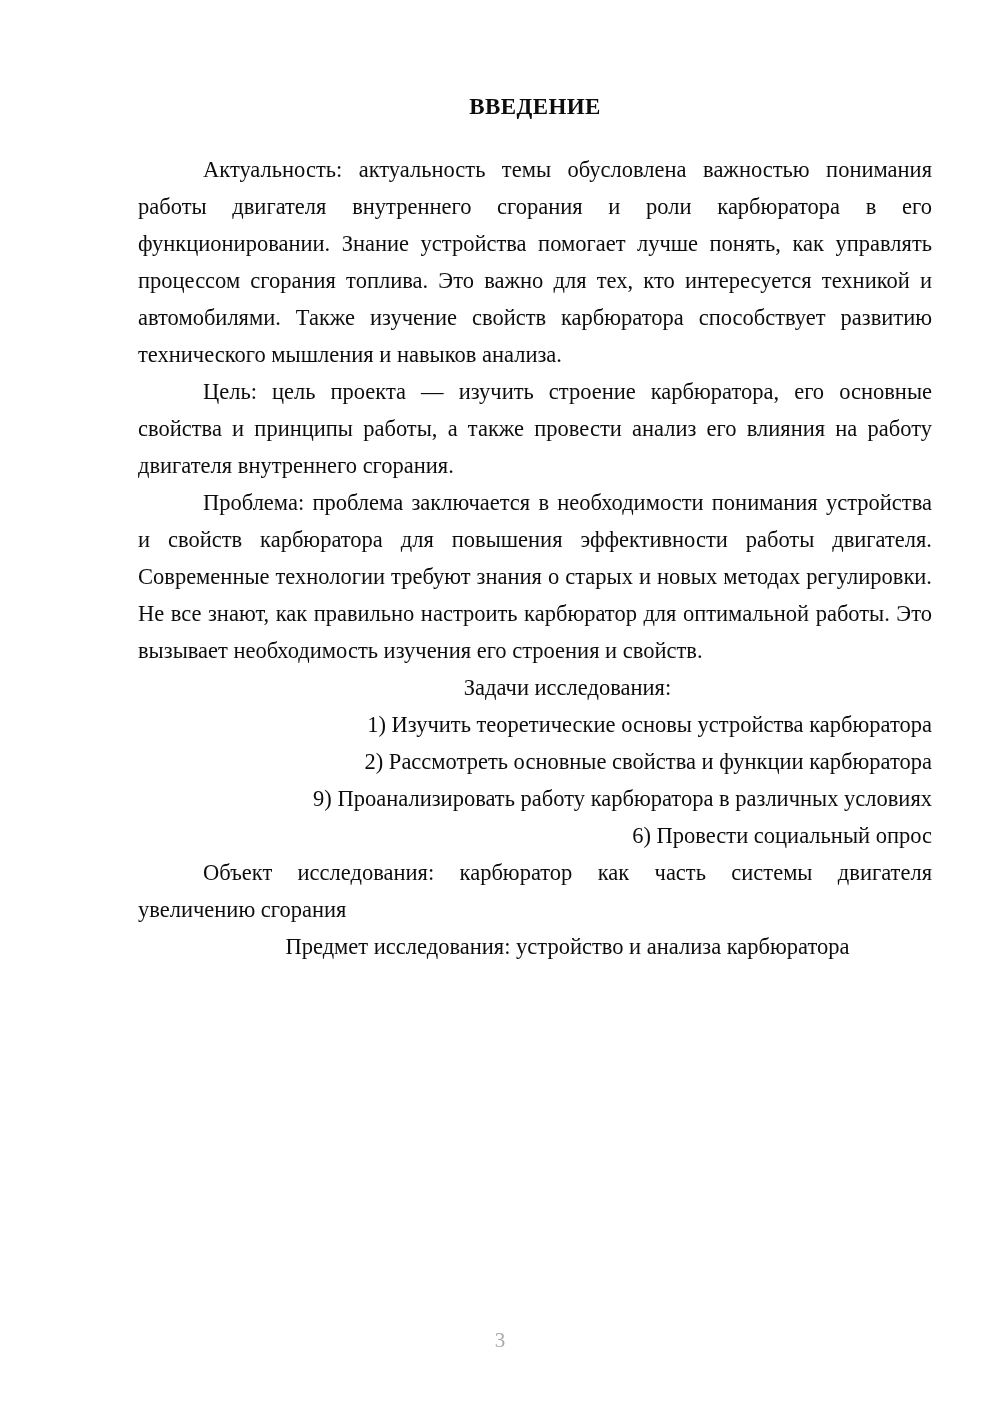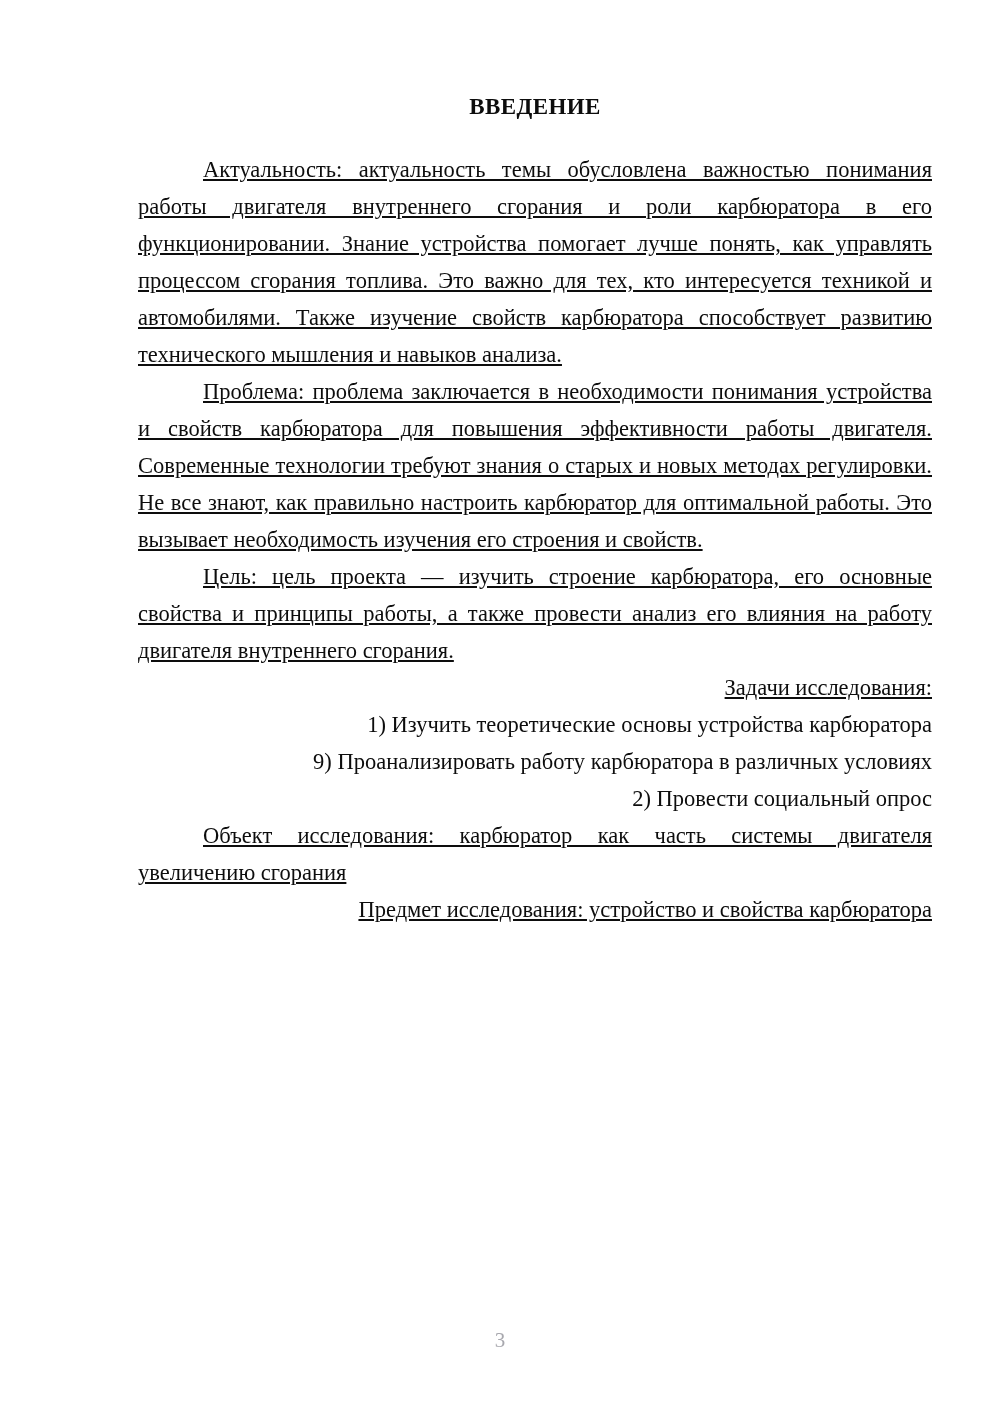"Актуальность: актуальность темы" .para { text-decoration: underline -> none }
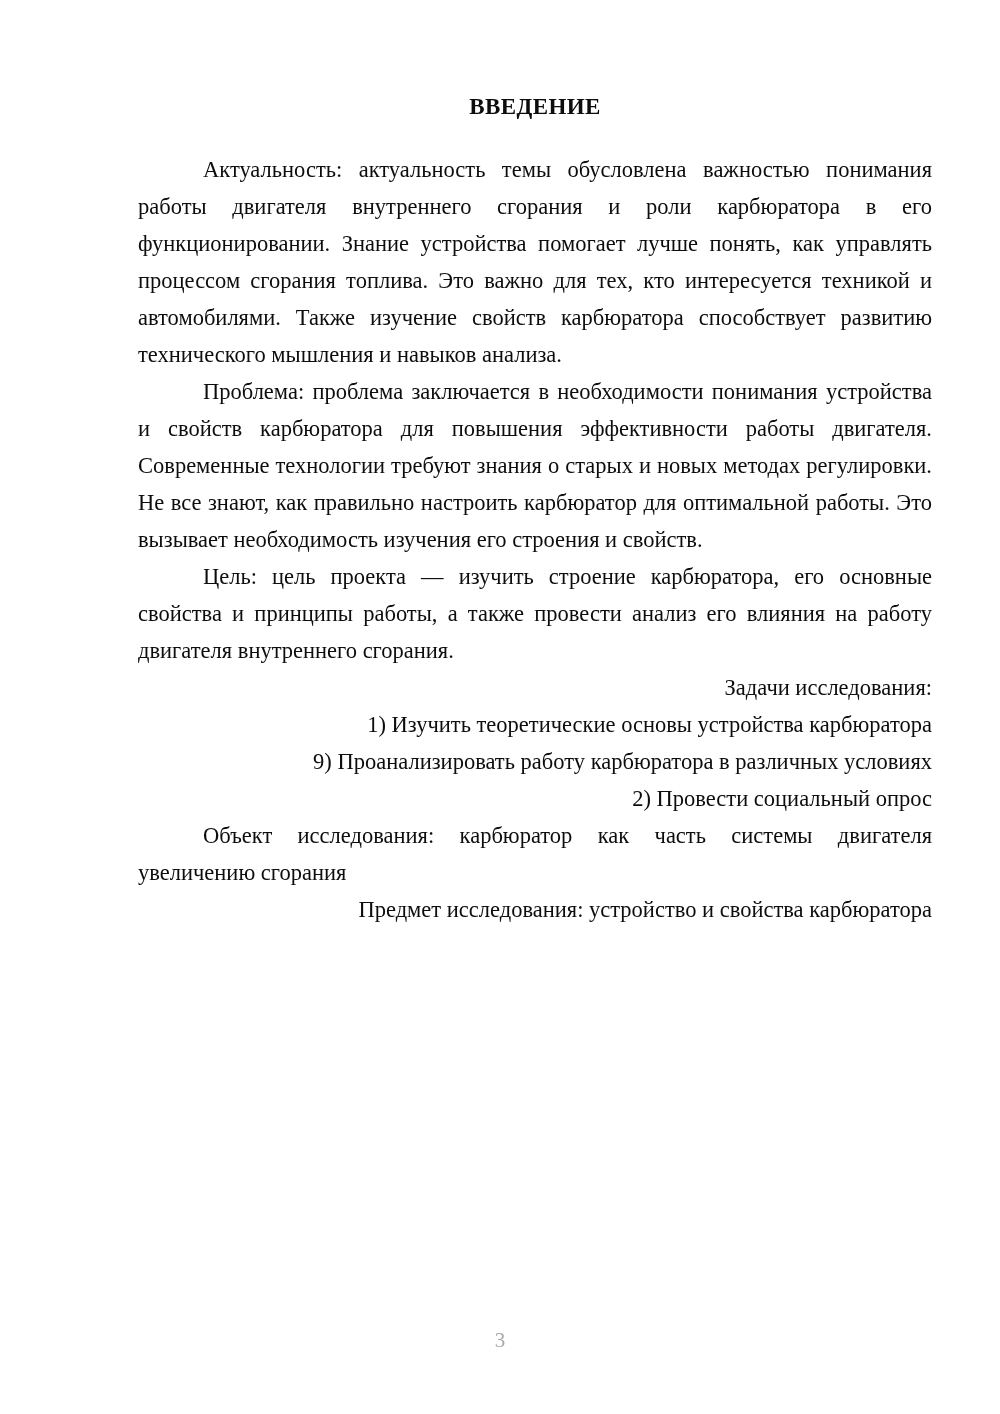"Проблема: проблема заключается в" p.para { order: before "Цель: цель проекта — изучить" -> after "Цель: цель проекта — изучить" }
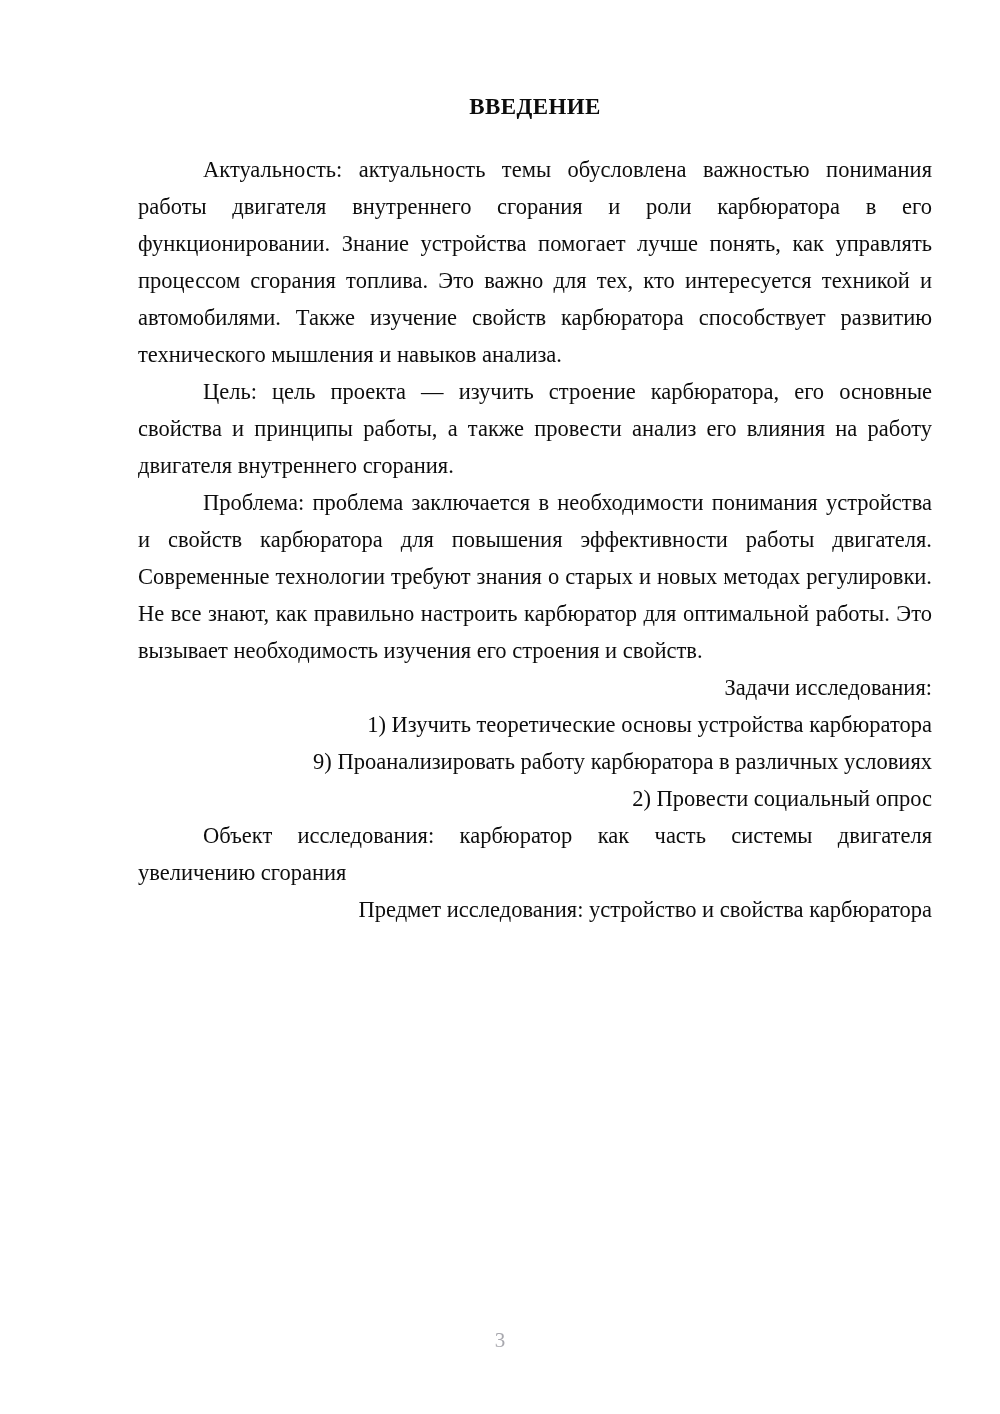"Задачи исследования:" .para.no-justify { text-align: right -> center }
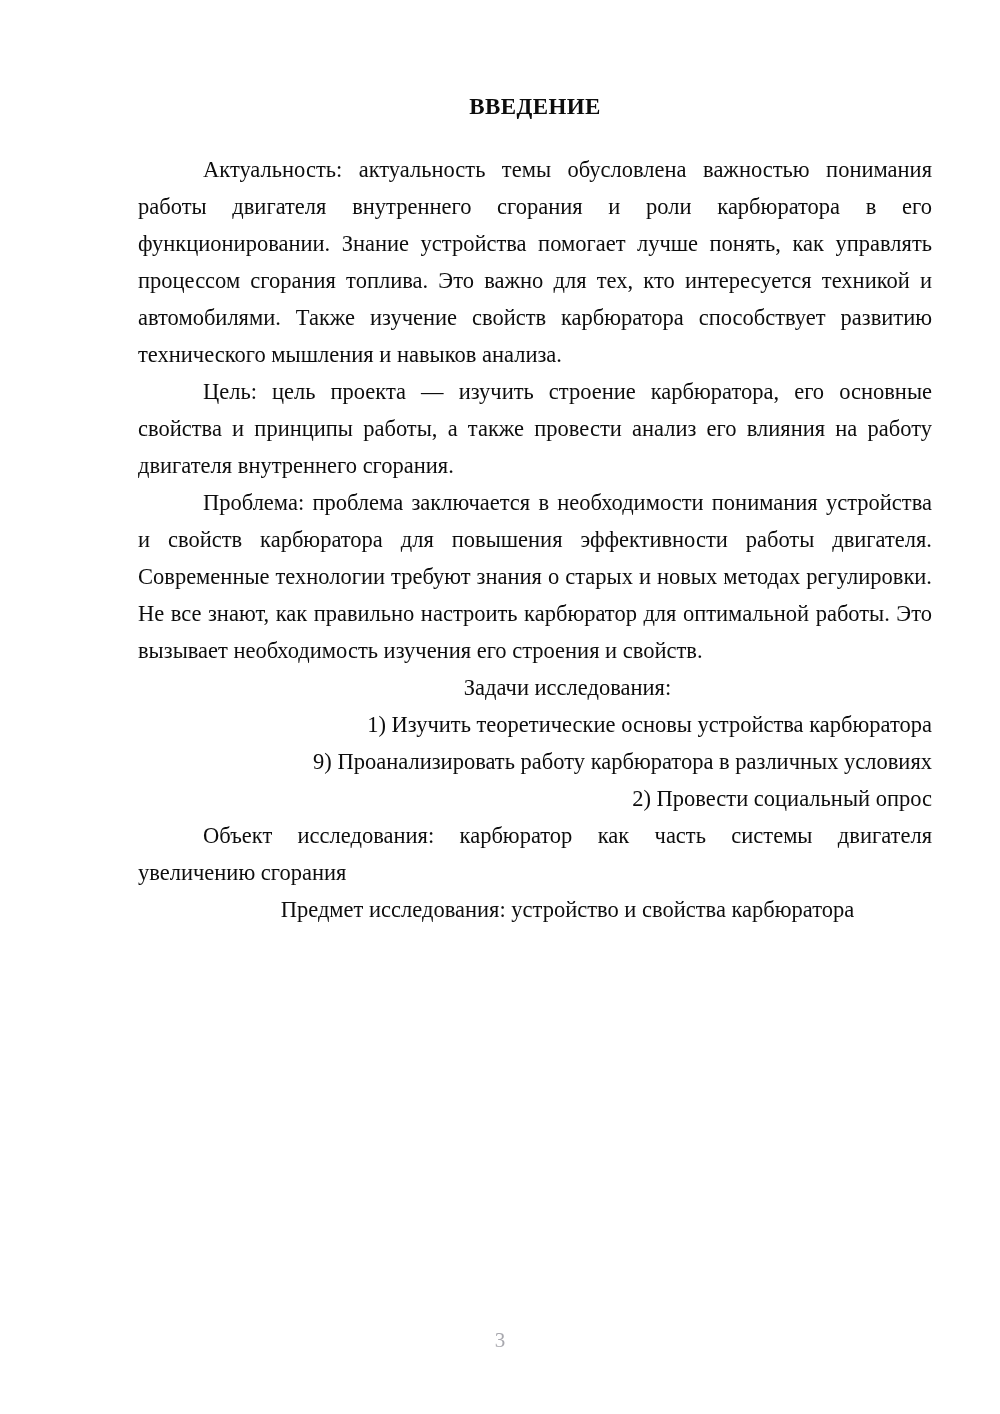"2) Рассмотреть основные свойства и" li.list-item { html: none -> <li>2) Рассмотреть основные свойства и функции карбюратора</li> }
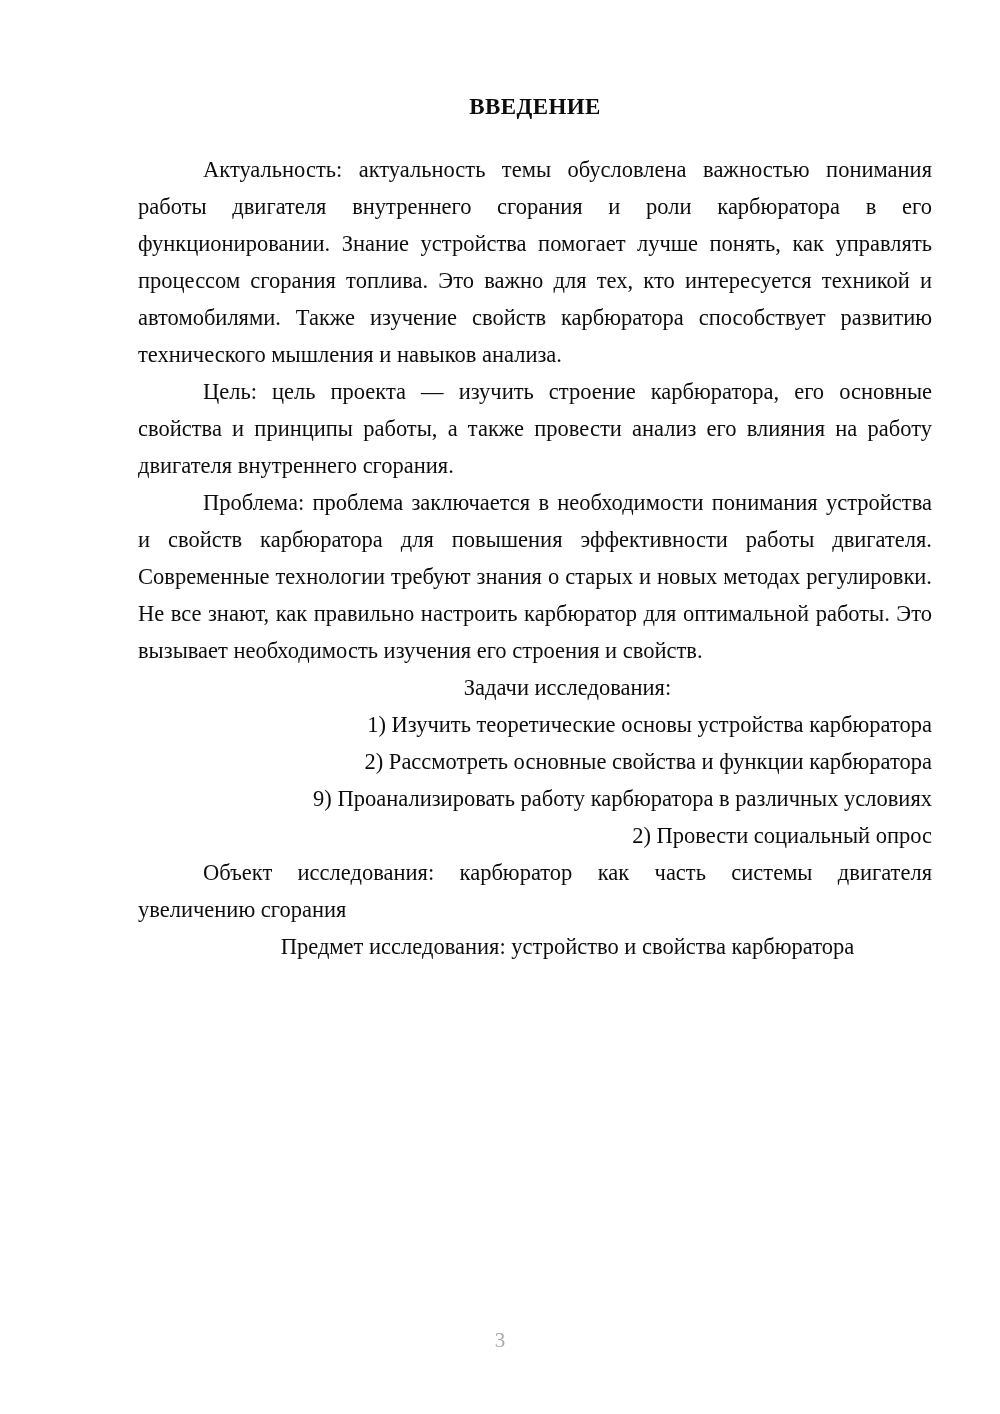"2) Провести социальный опрос" li.list-item { text: 2 -> 6 }
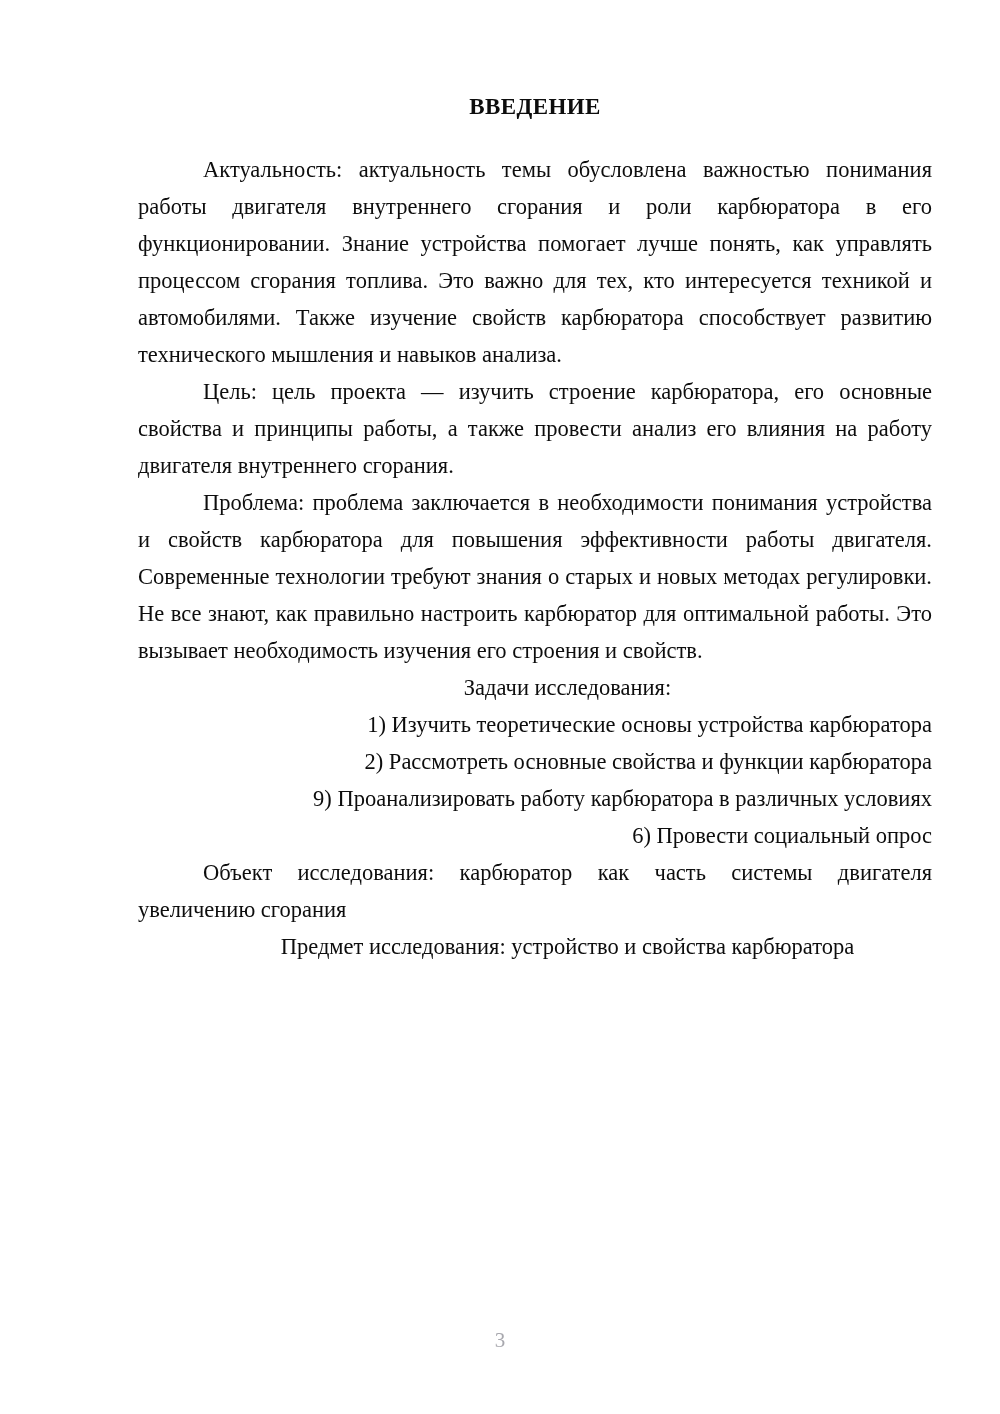"Предмет исследования: устройство и" p.para { text: свойства -> анализа }
